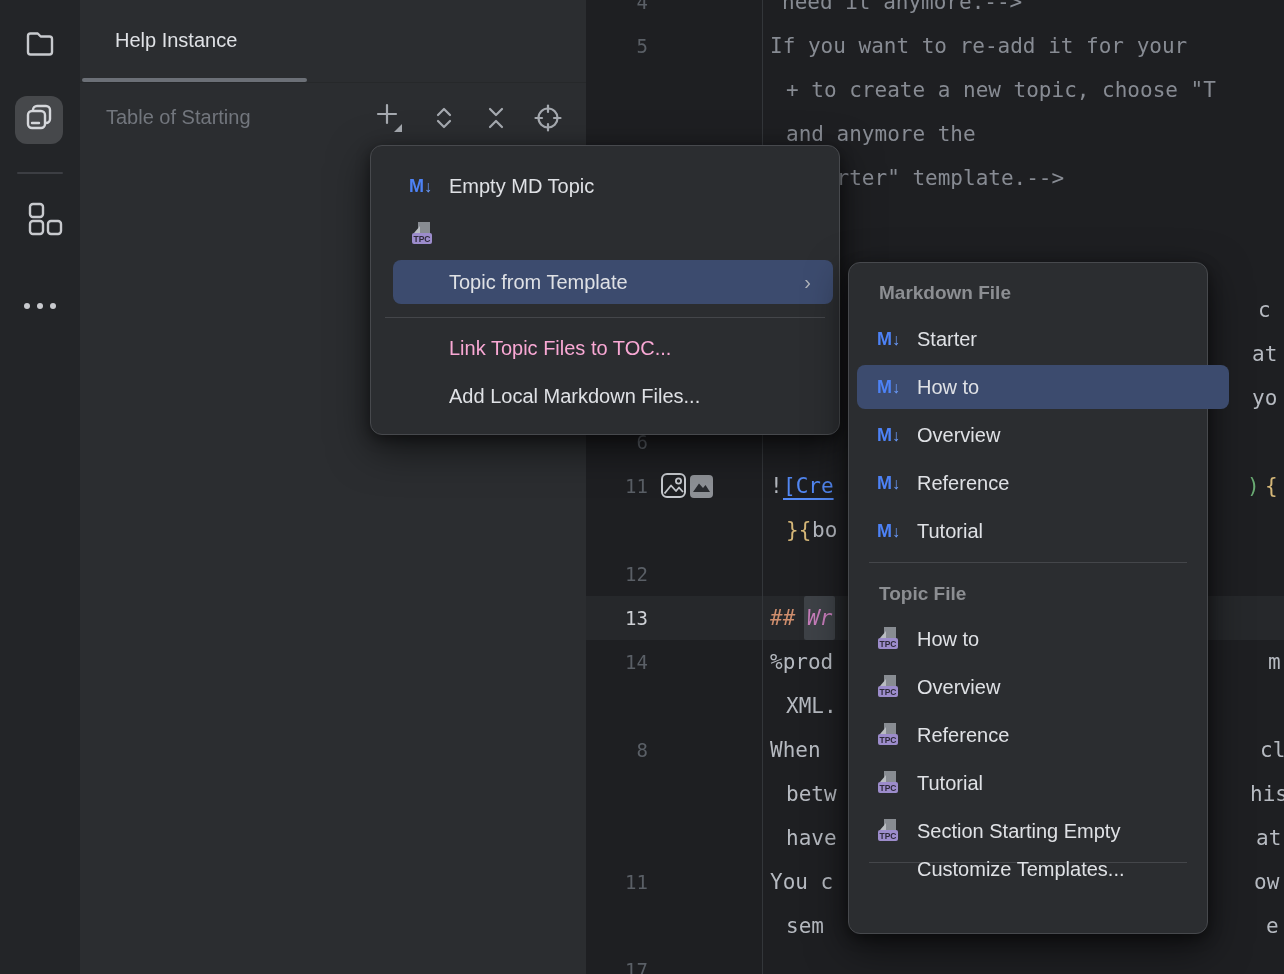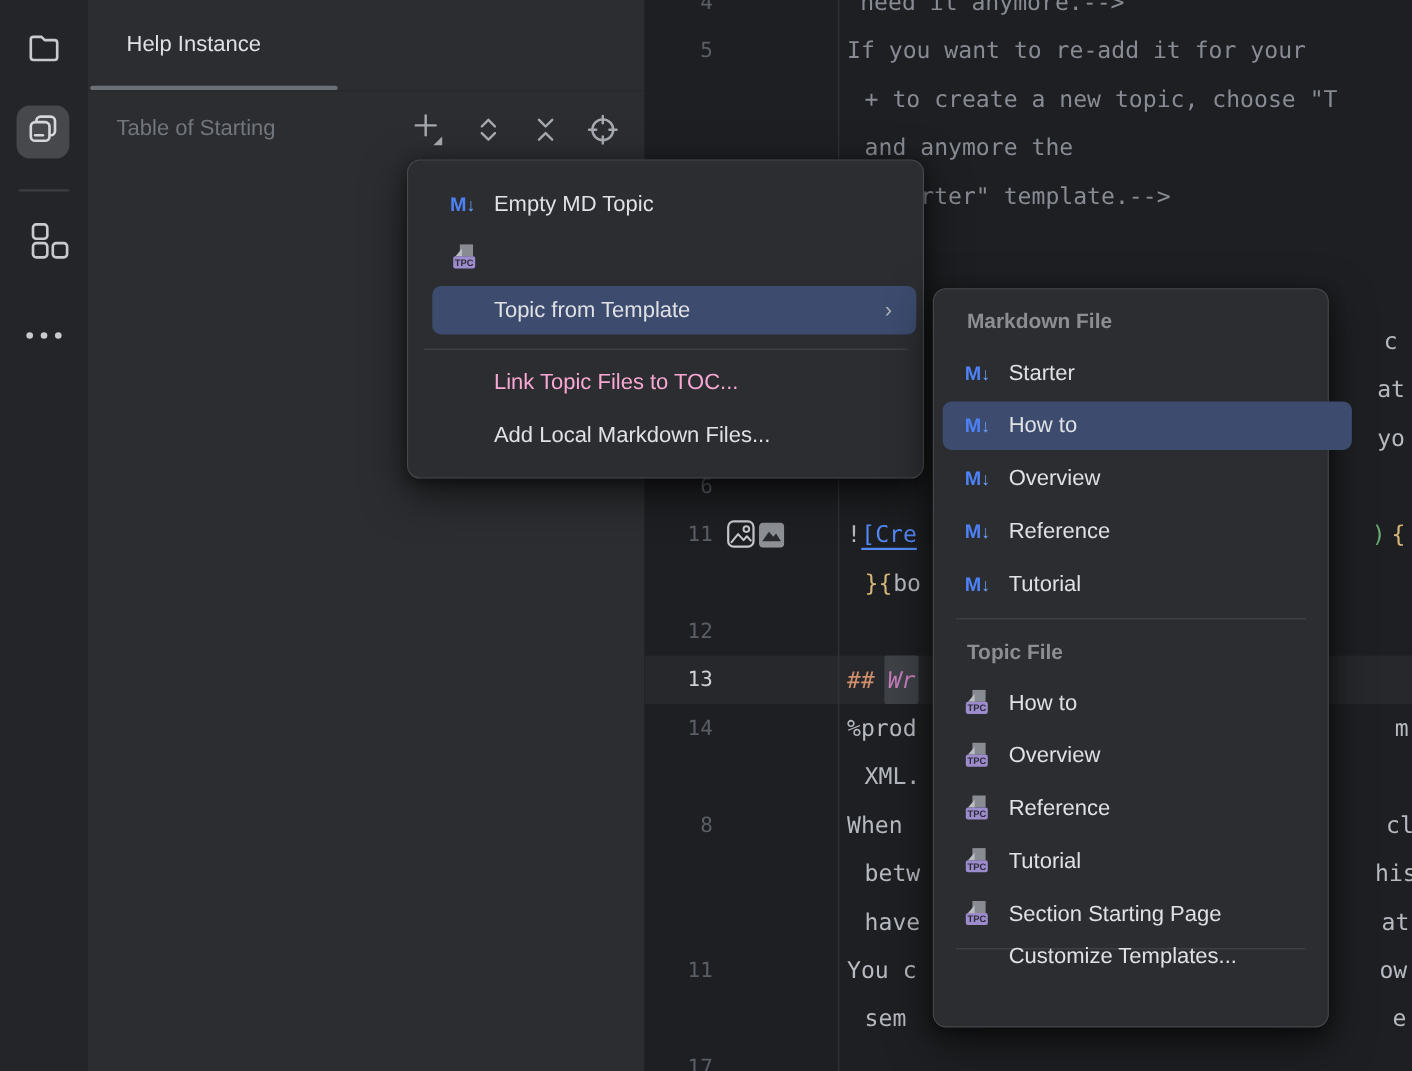"Section Starting Page" span.mtext { text: Page -> Empty }
